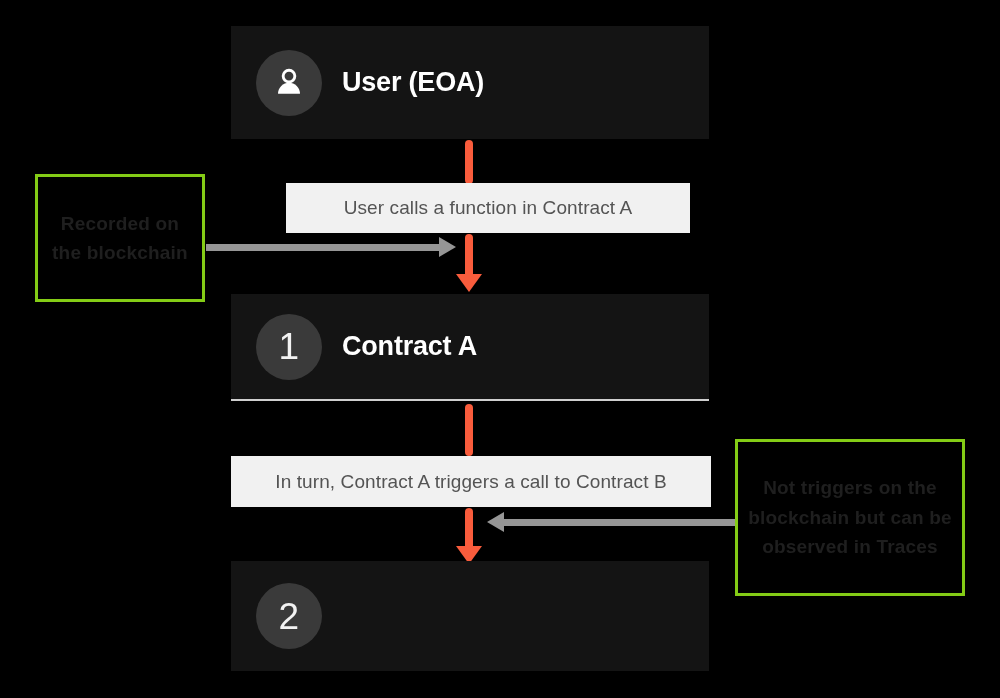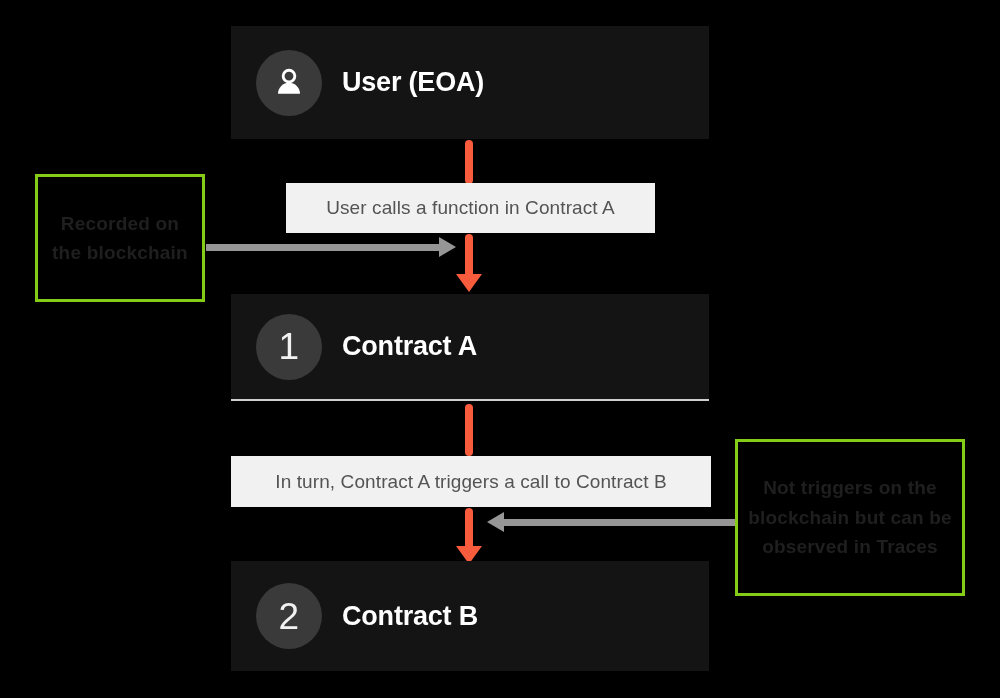"User calls a function in" div.label-chip { width: 369px -> 404px }
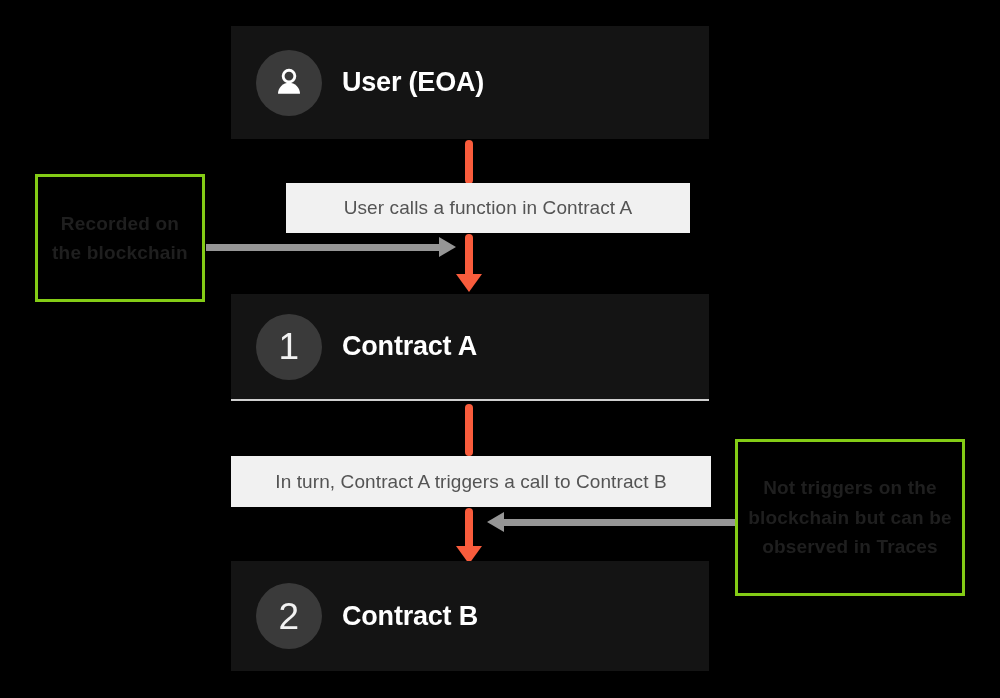"Contract B" div.node-title { html: <div>Contract B</div> -> none }
